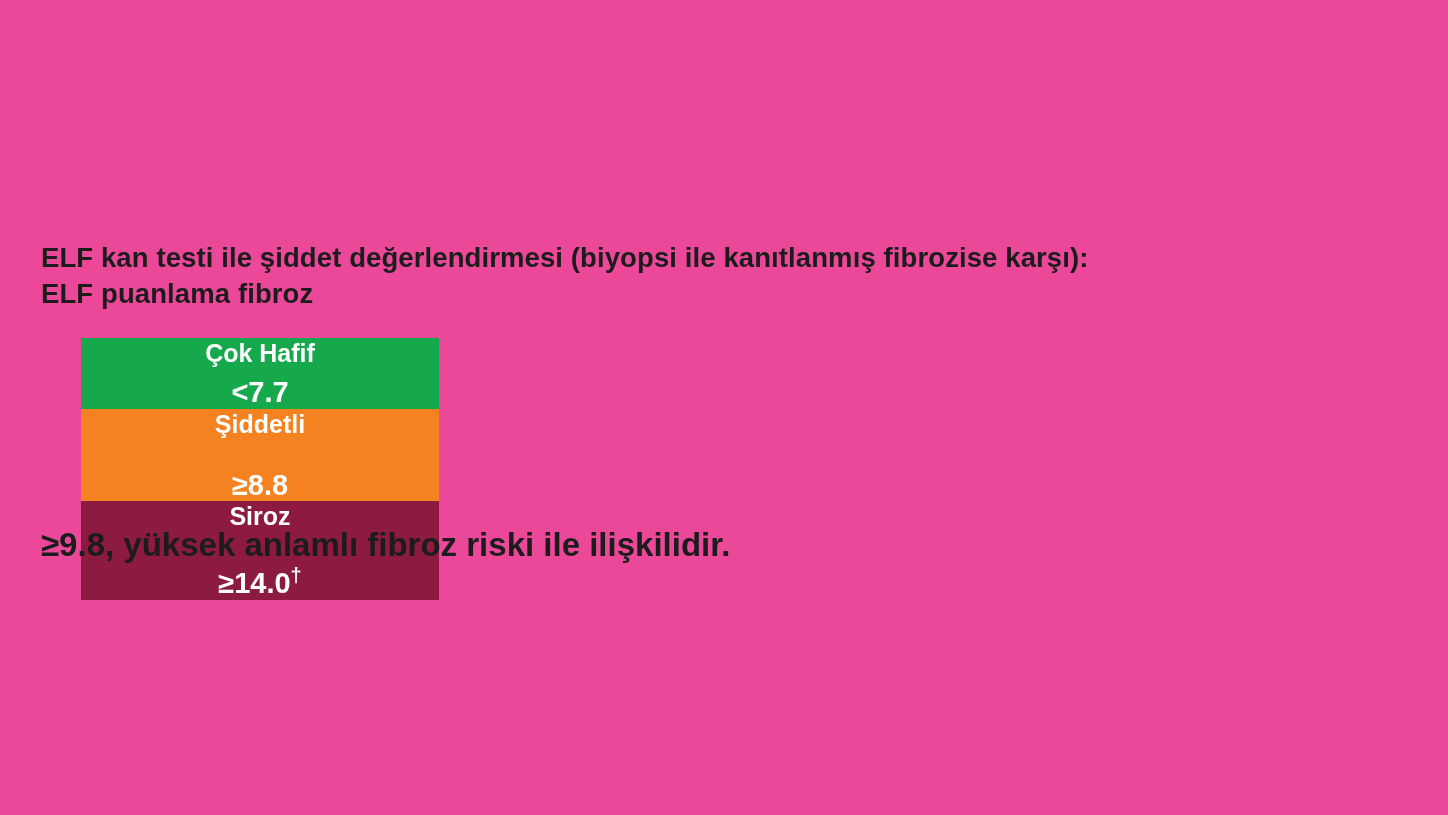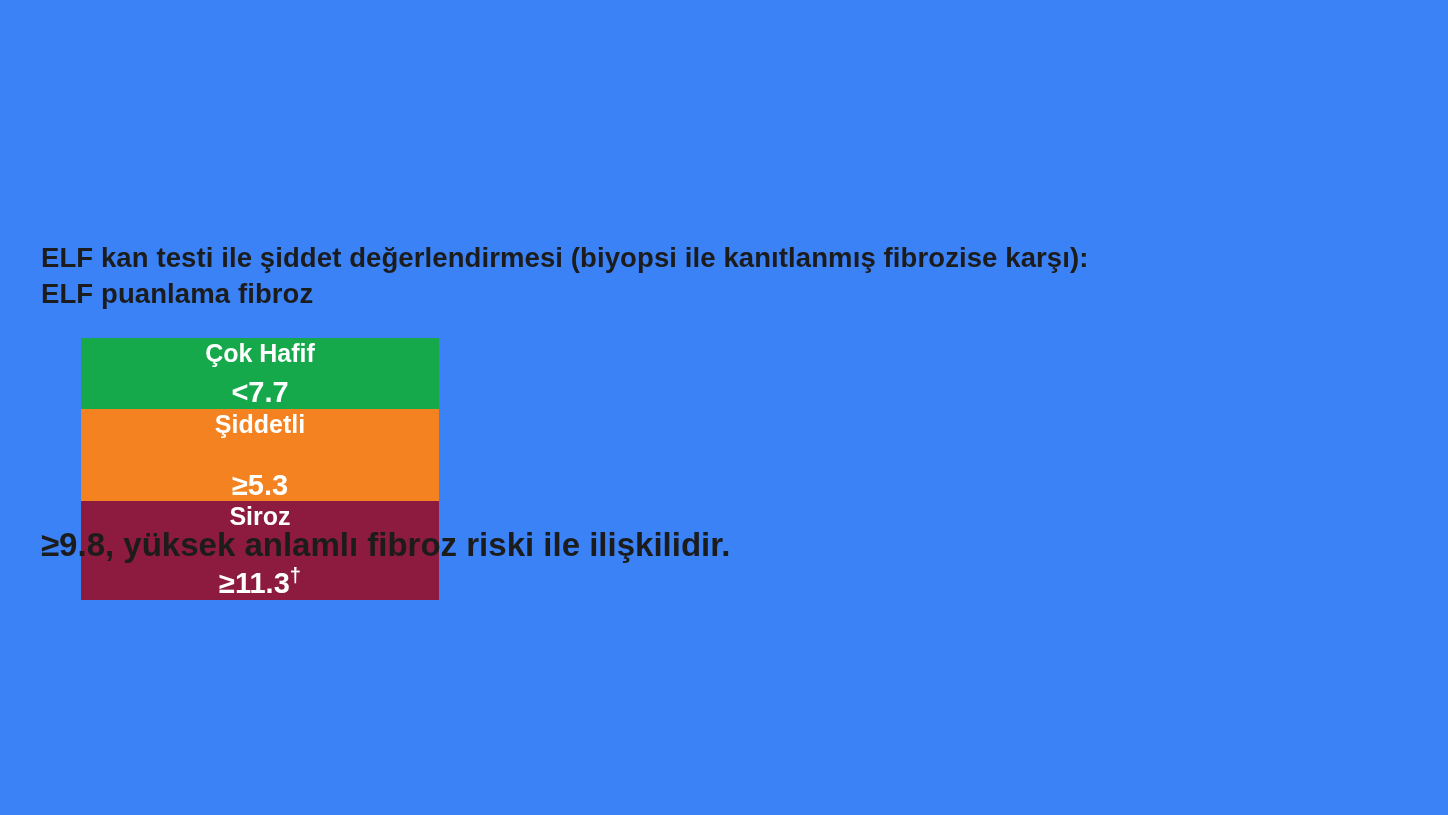"ELF kan testi ile şiddet" .slide { background: #3b82f6 -> #ec4899 }
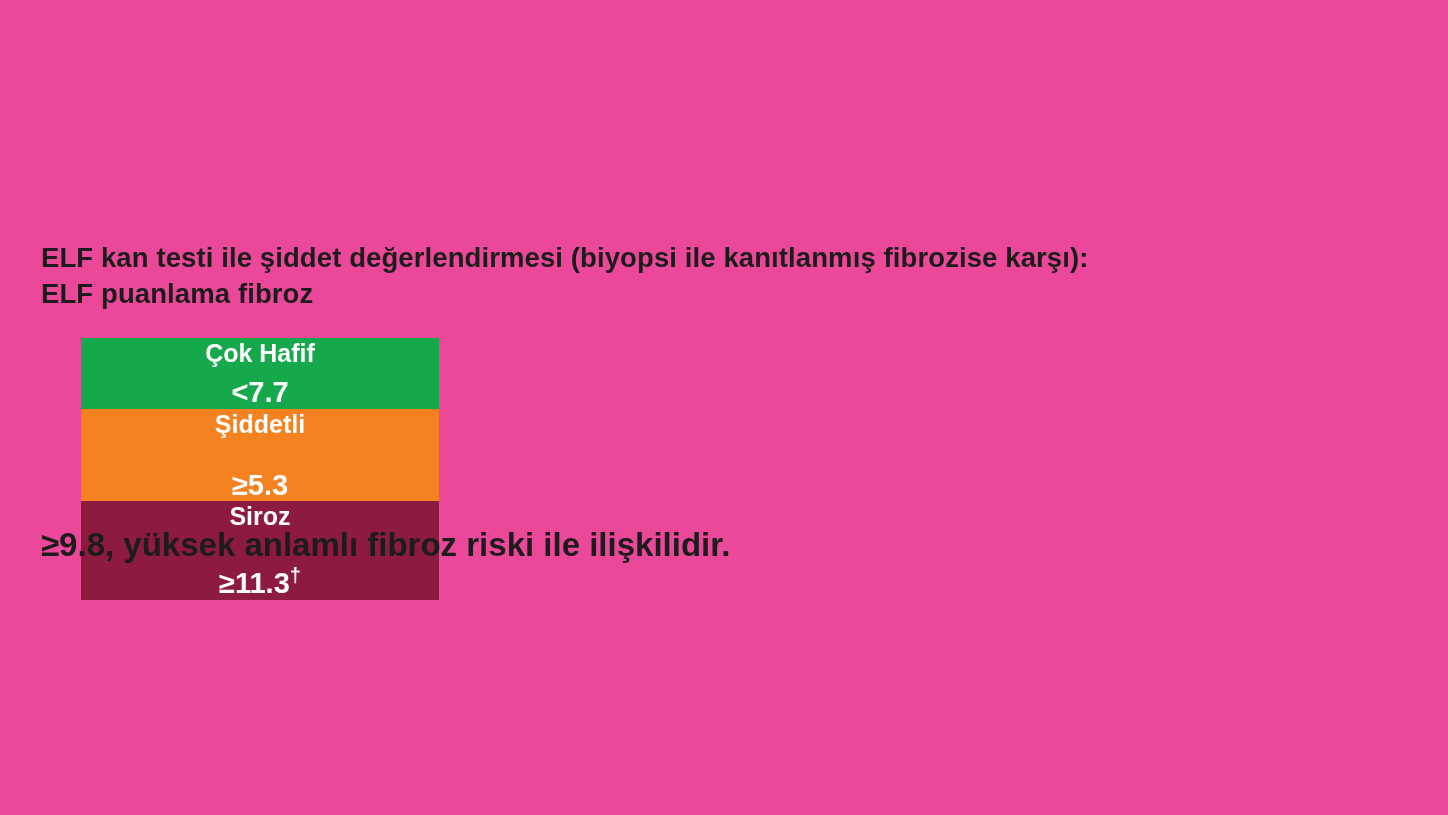"≥5.3" span { text: 5.3 -> 8.8 }
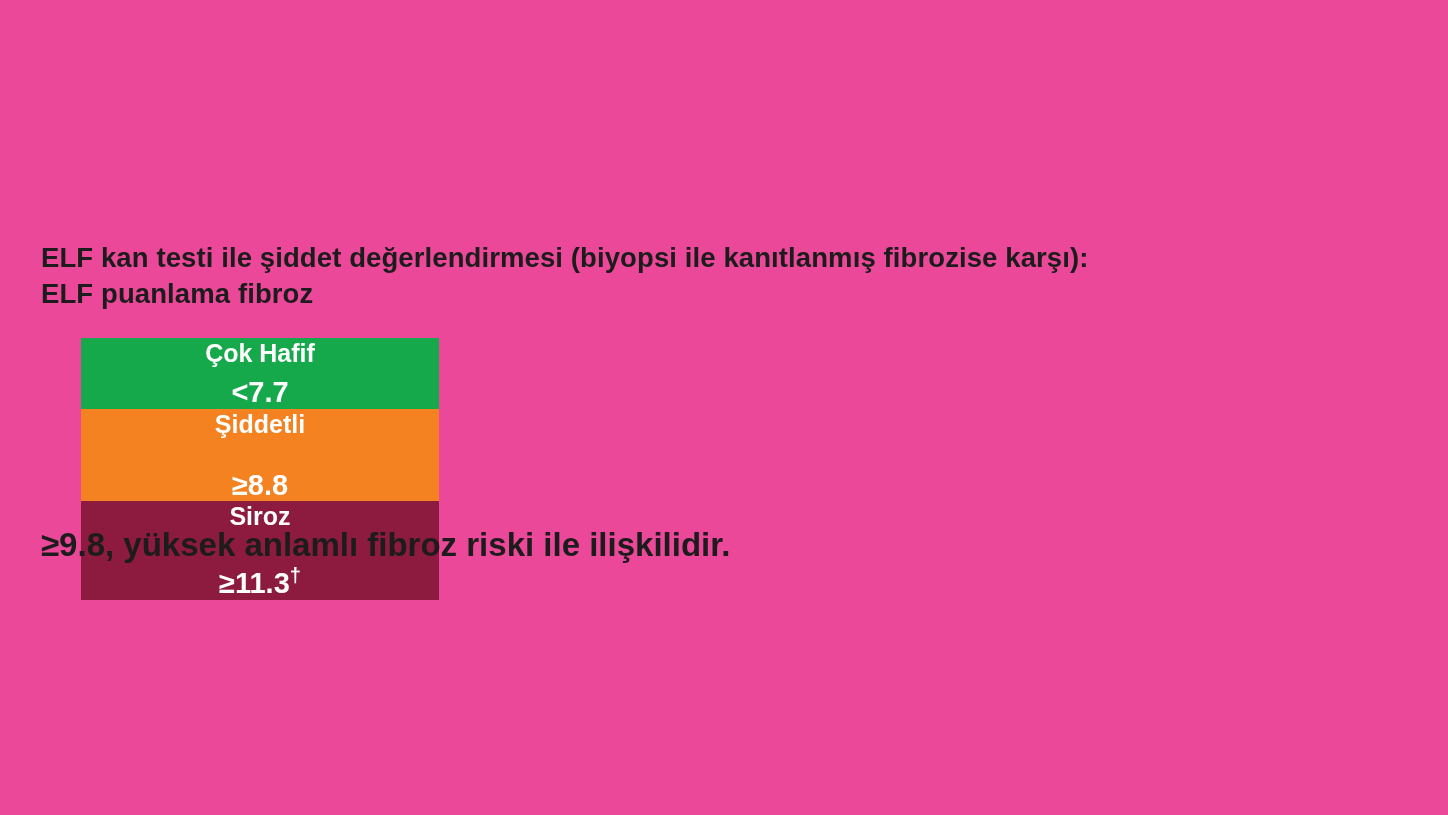"≥11.3" span { text: 11.3 -> 14.0 }
